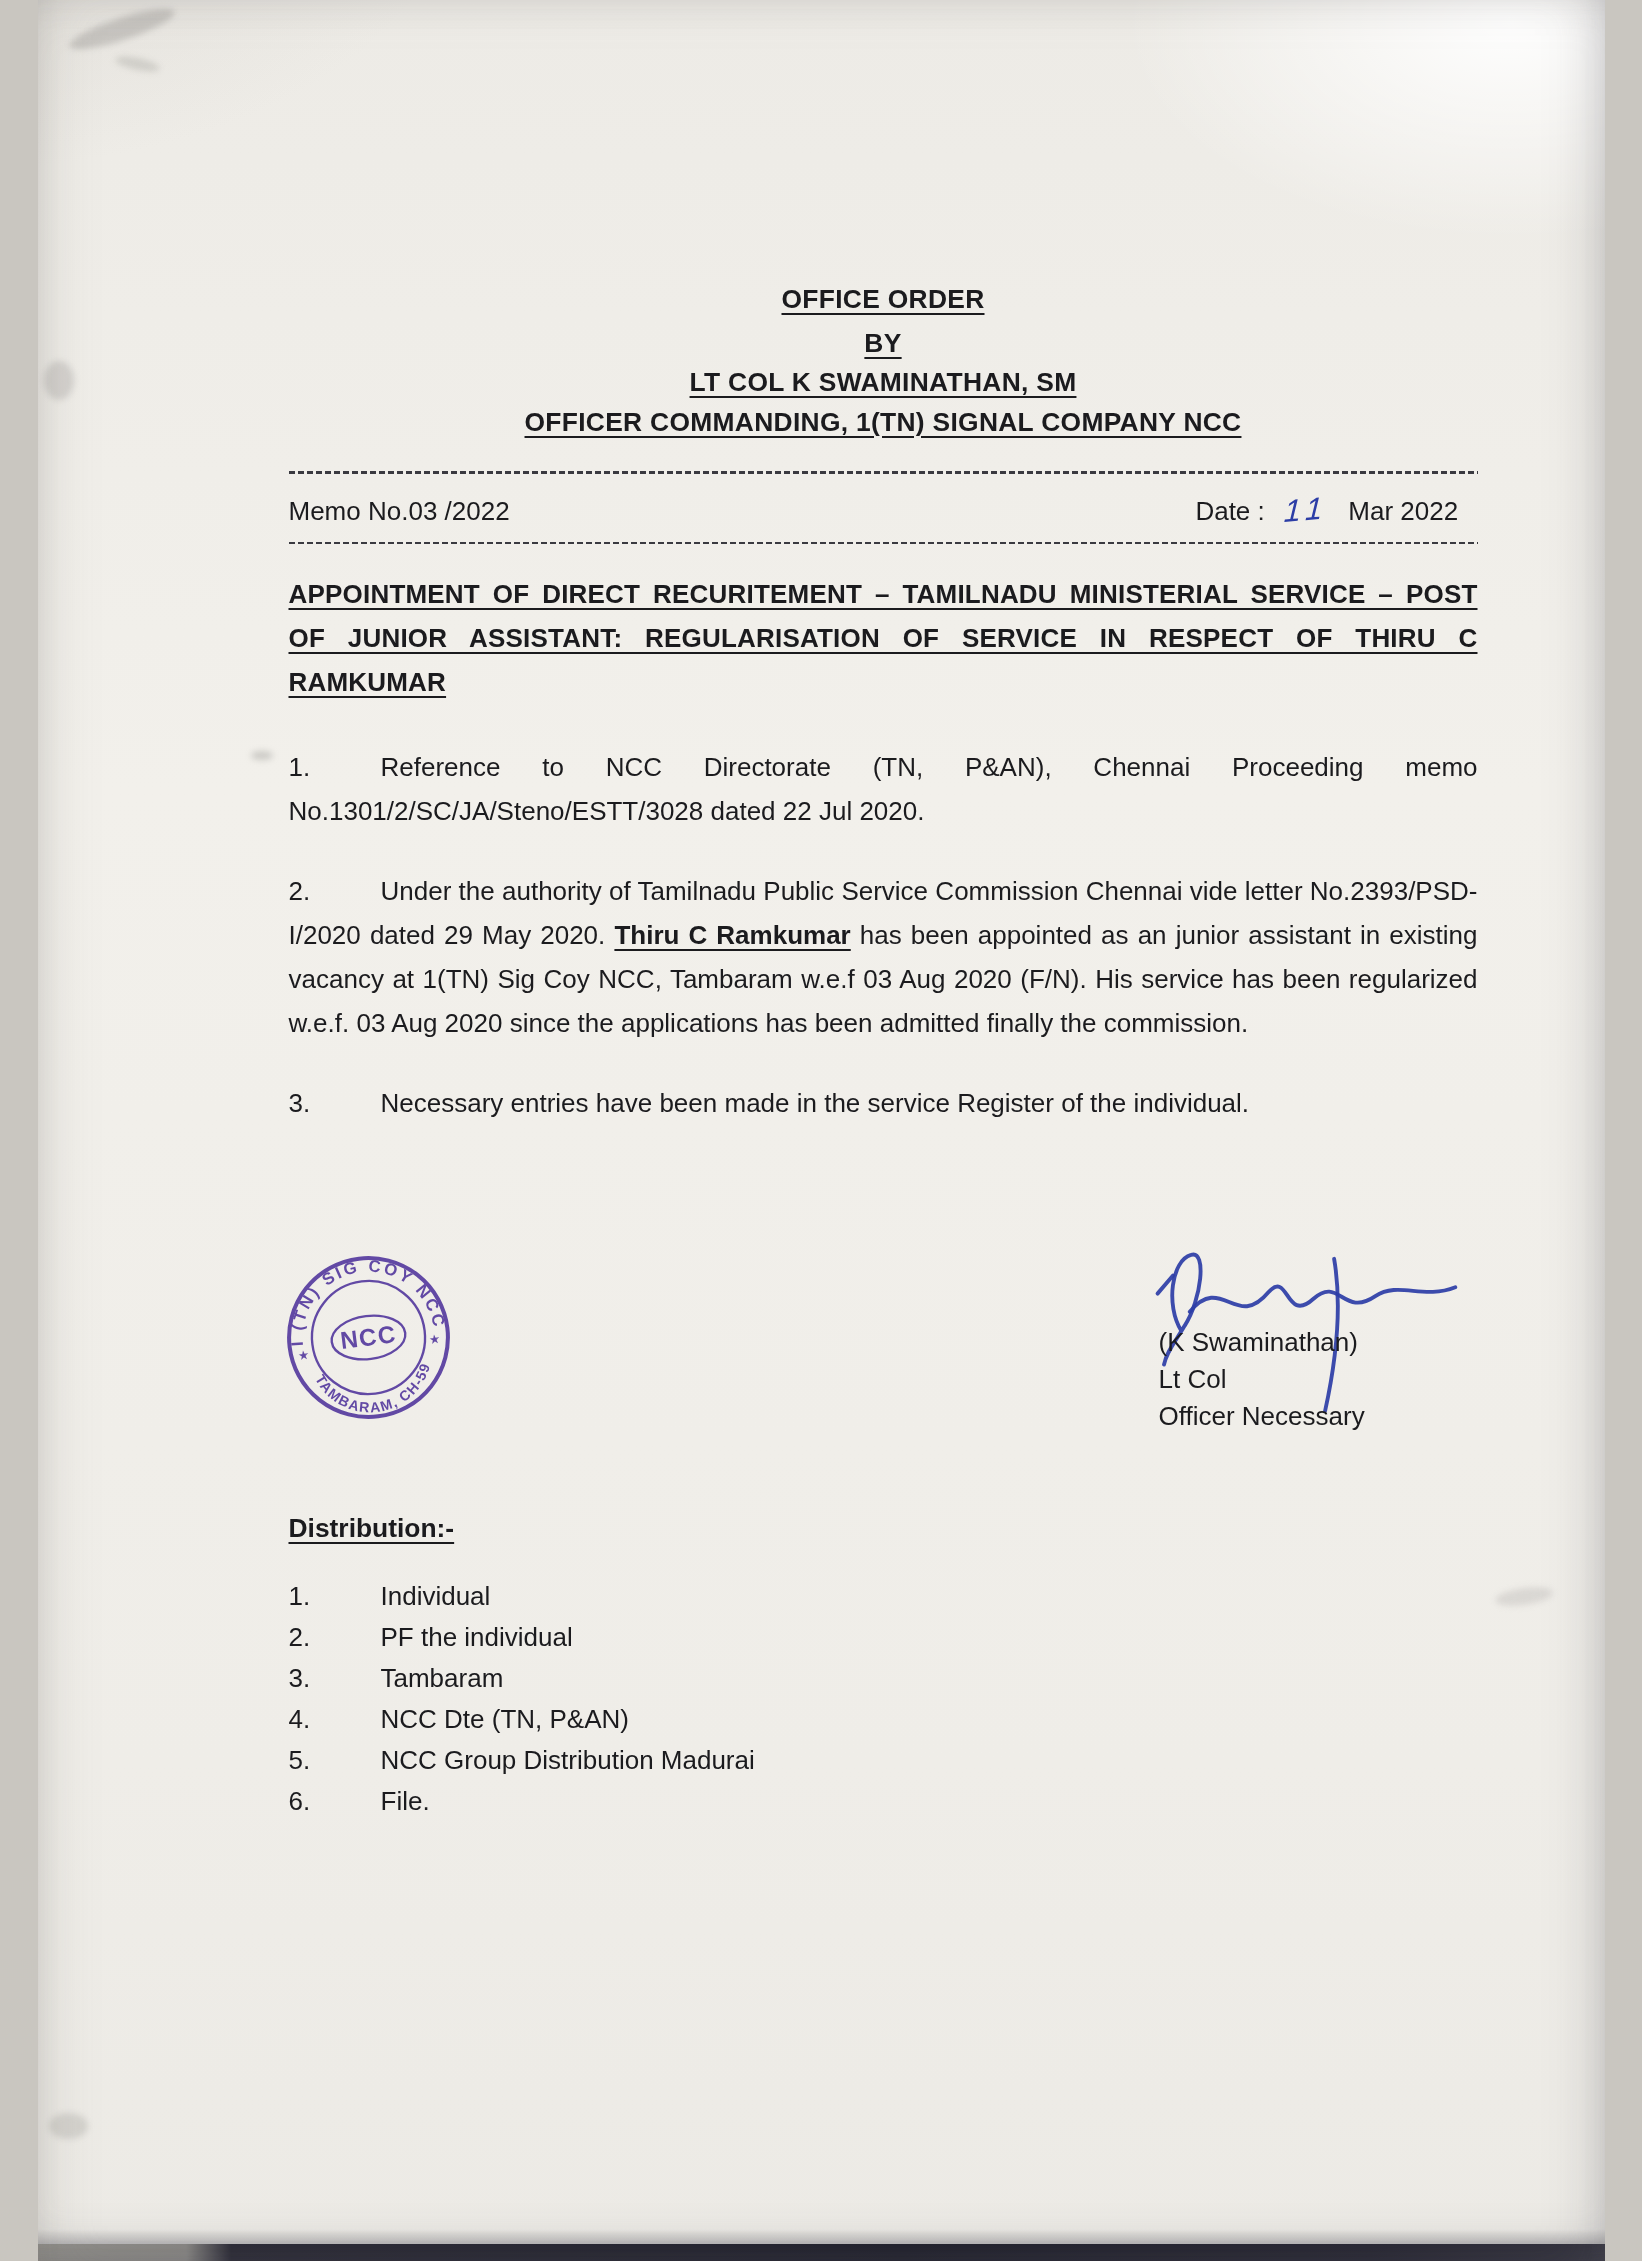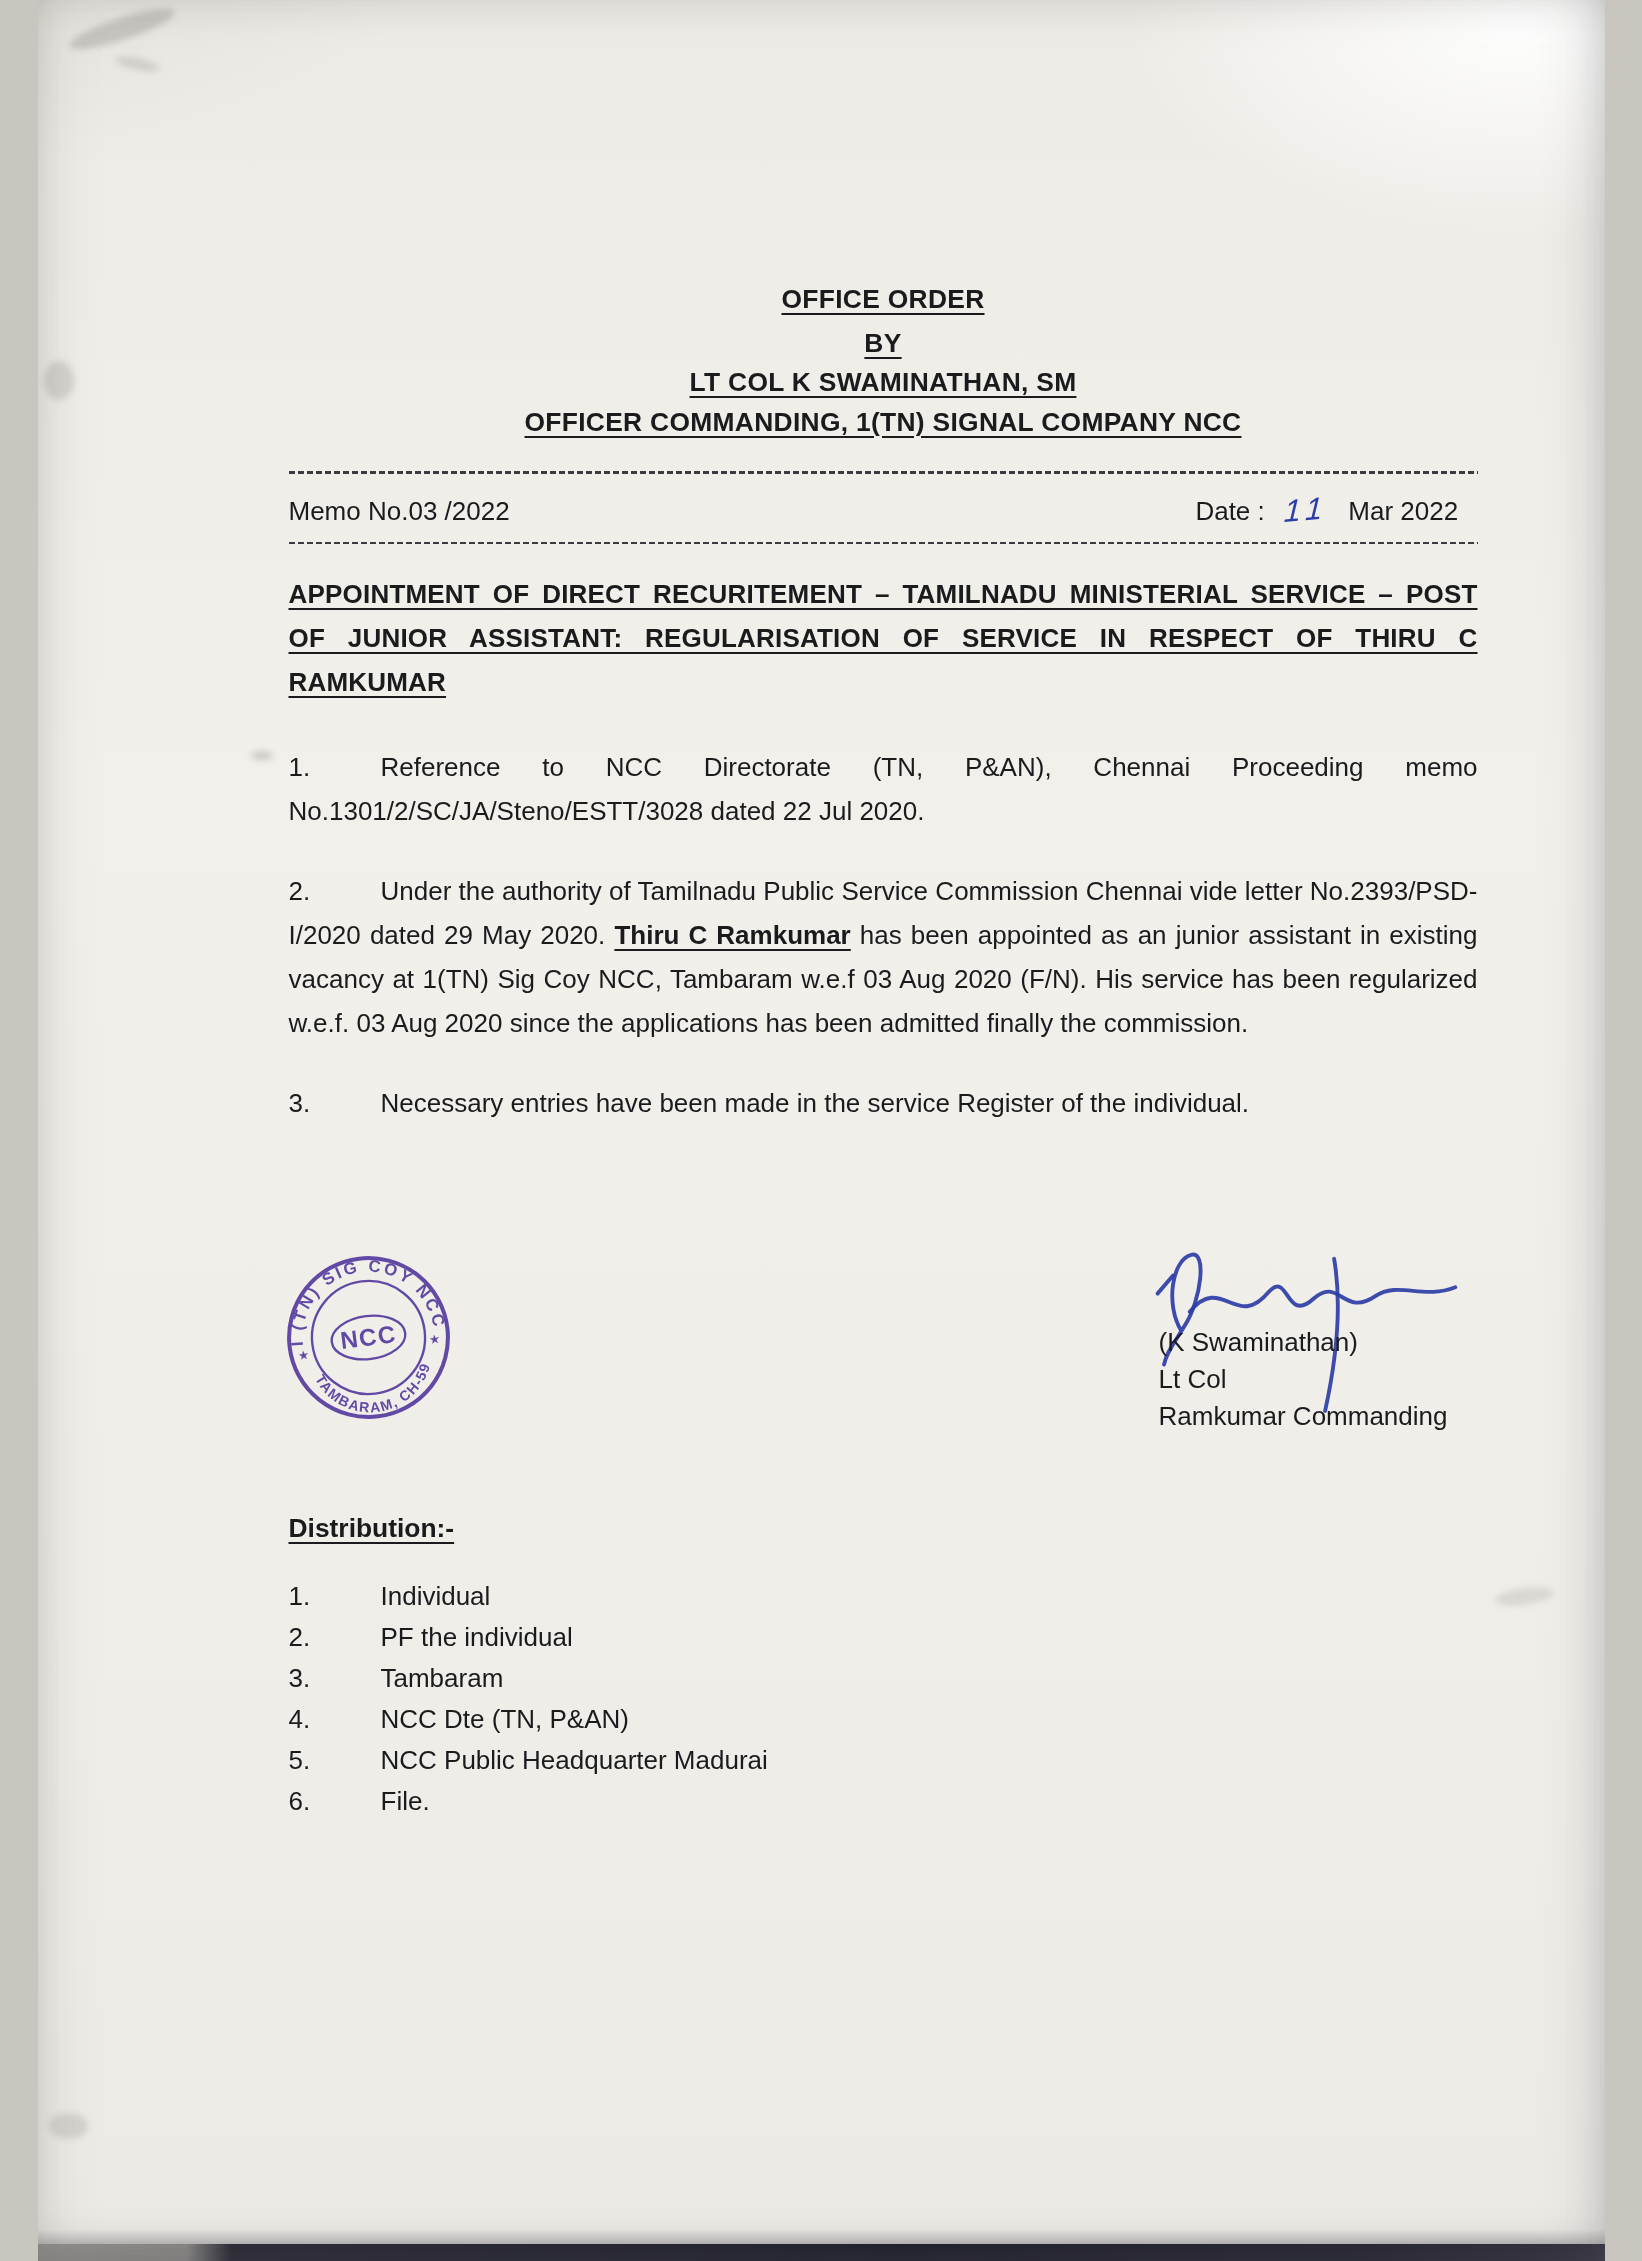"Ramkumar Commanding" div { text: Ramkumar Commanding -> Officer Necessary }
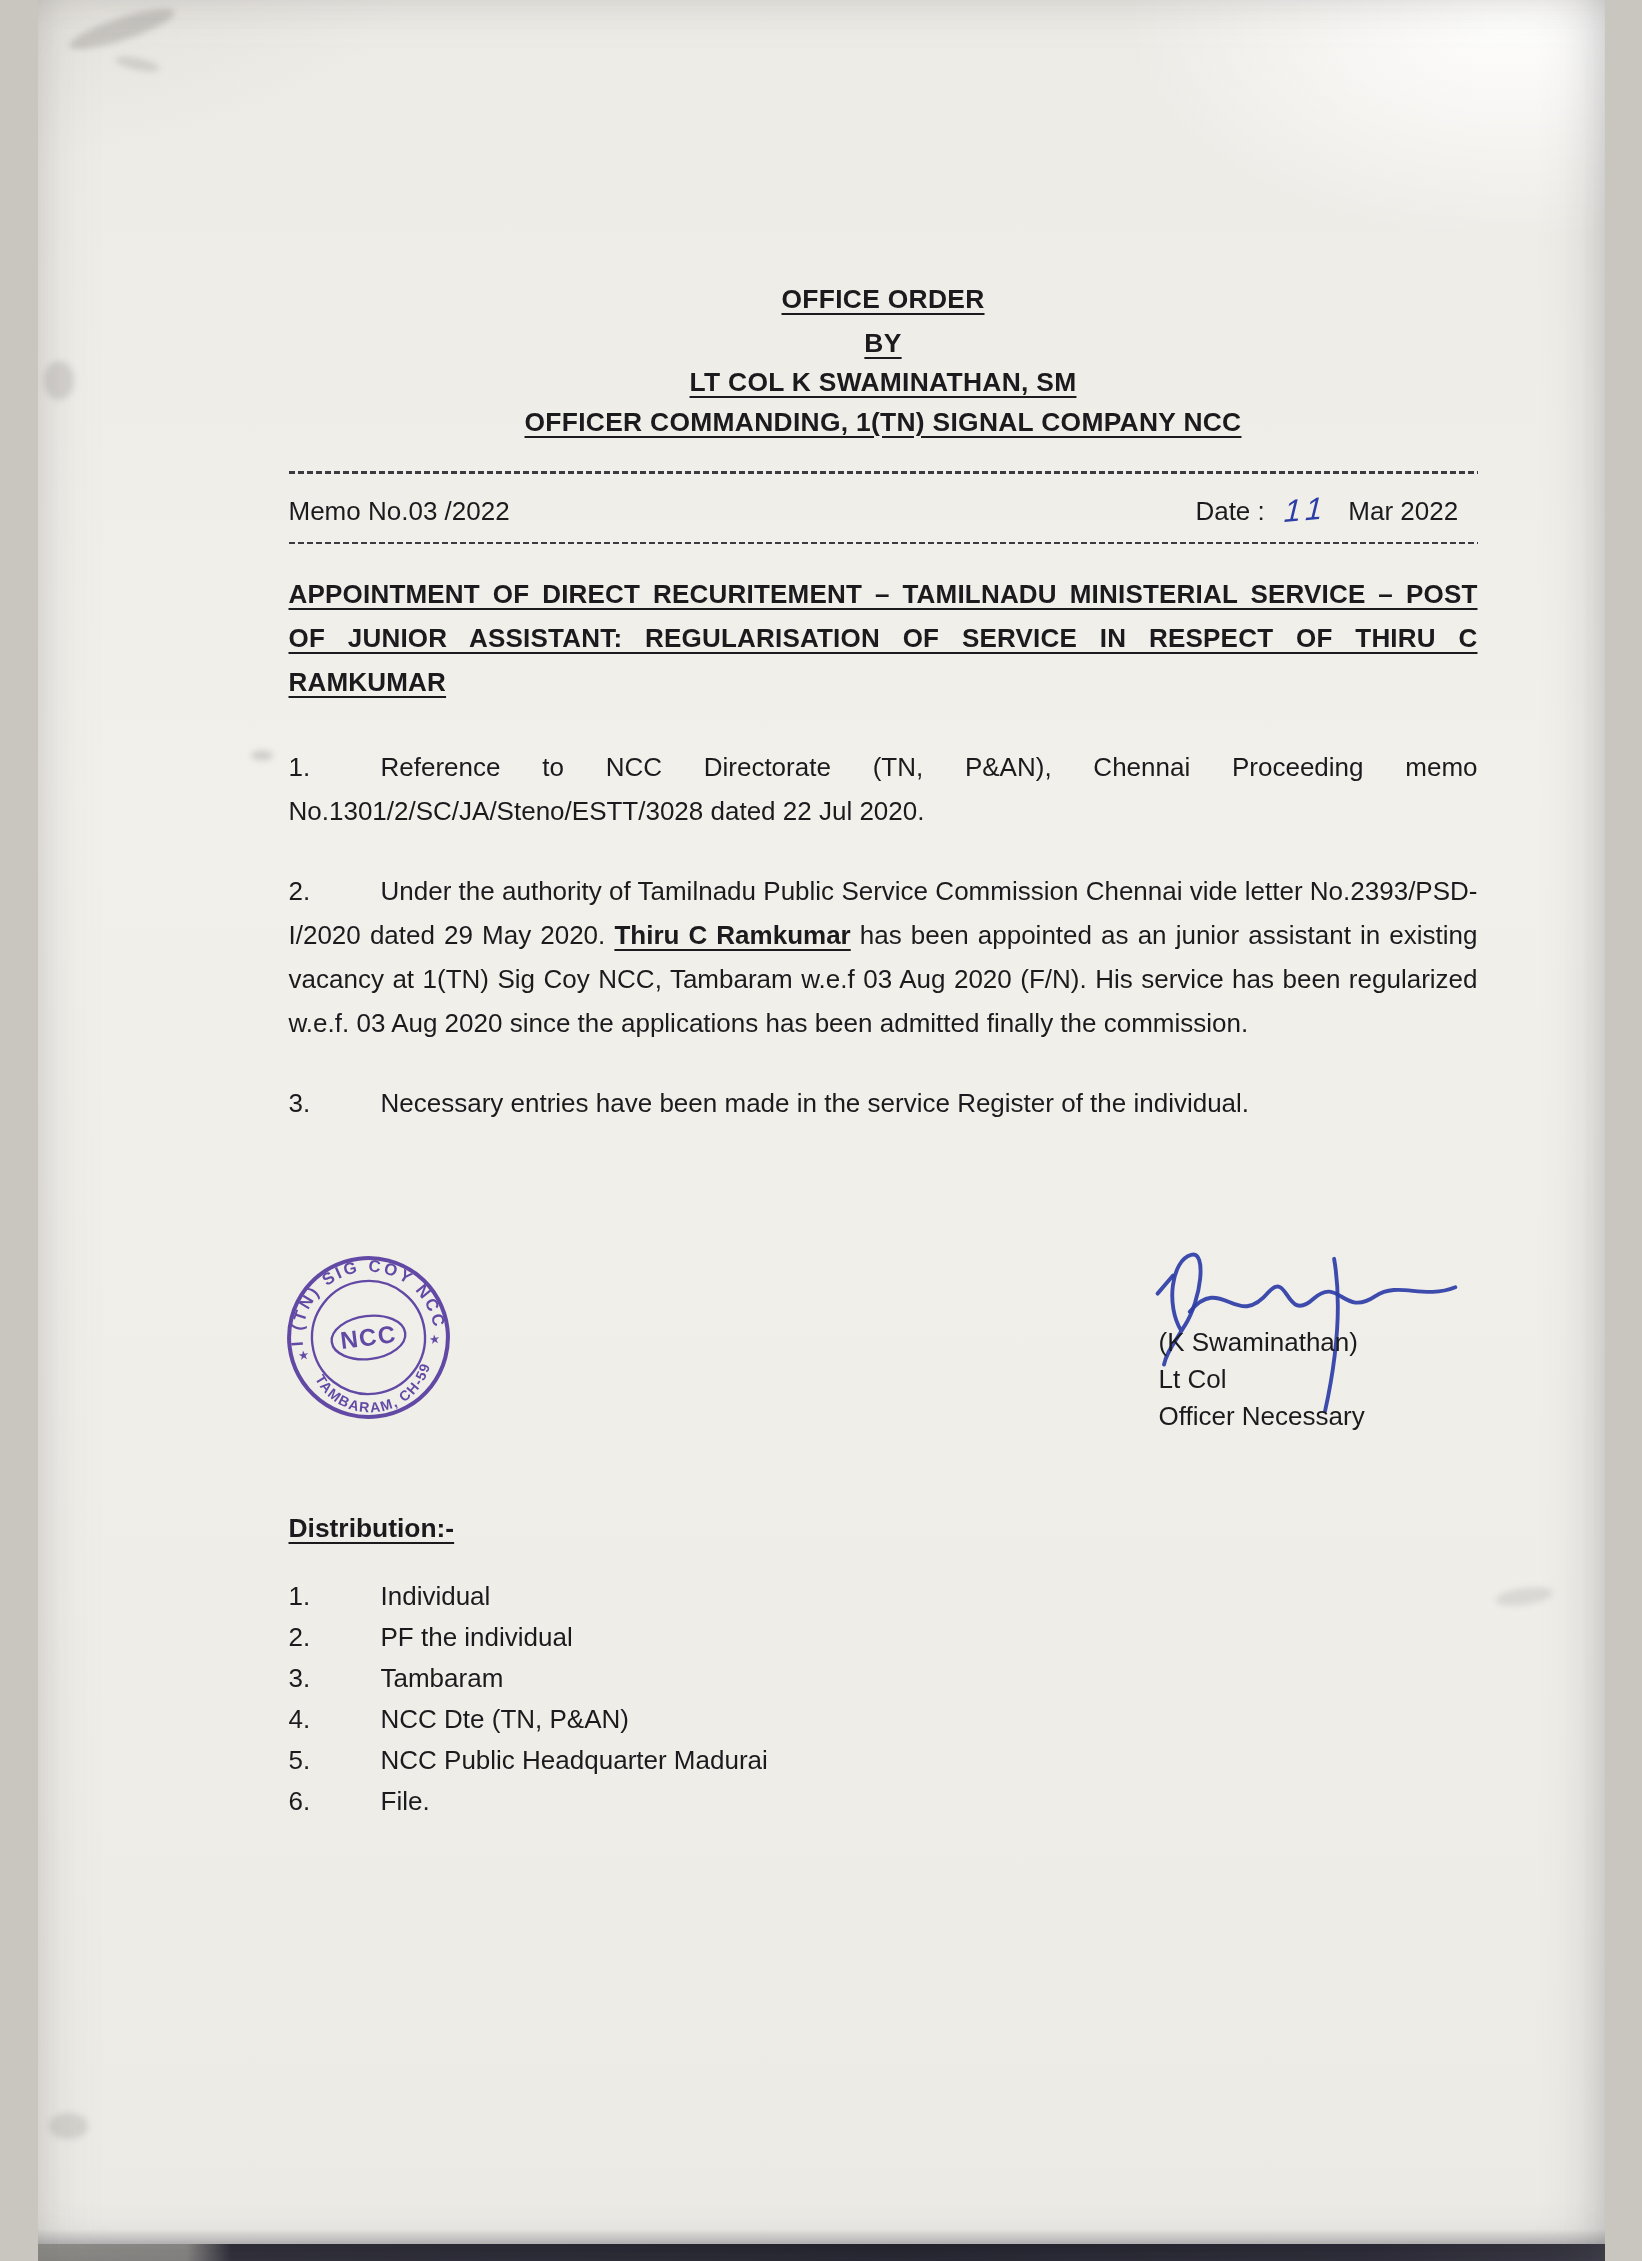"NCC Public Headquarter Madurai" span { text: Public Headquarter -> Group Distribution }
